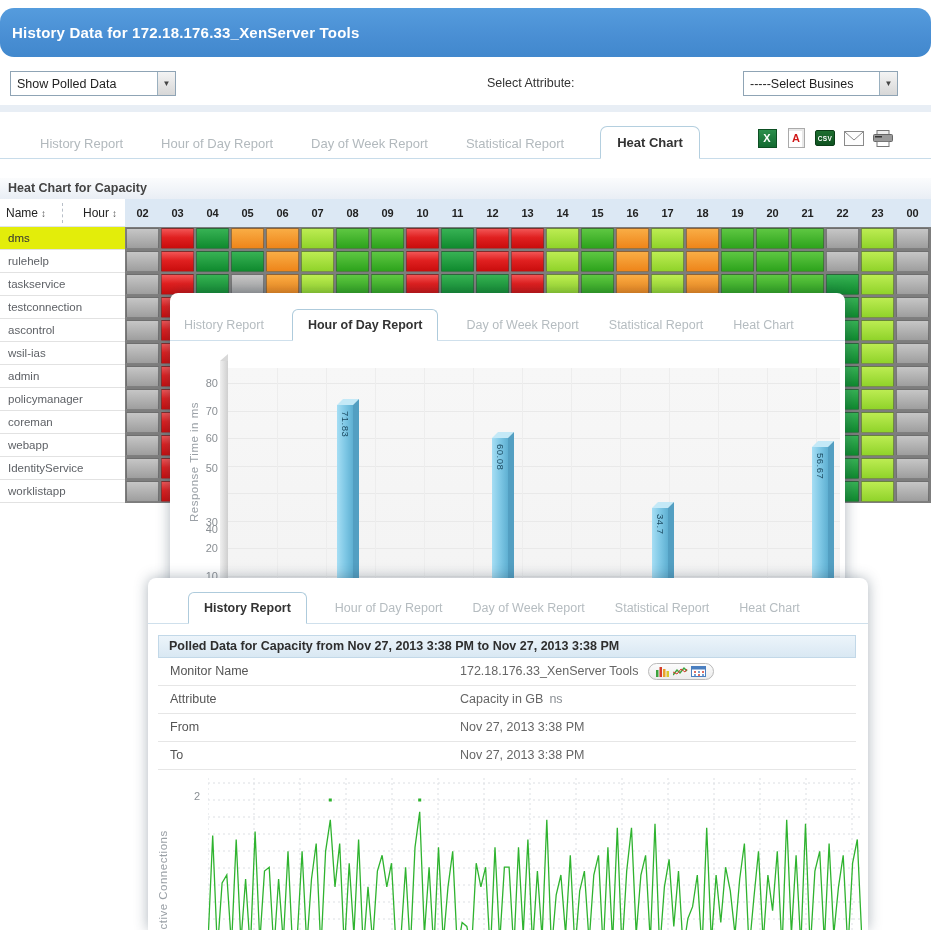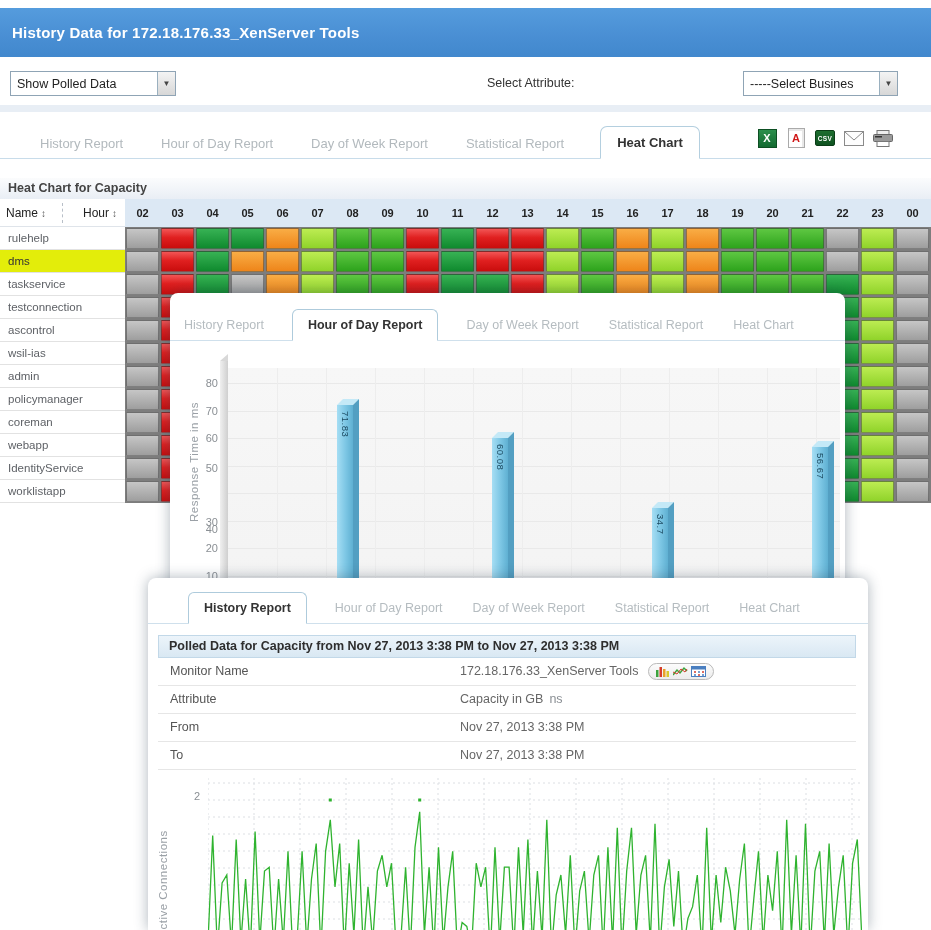"History Data for 172.18.176.33_XenServer" .blue-header { border-radius: none -> 14px }
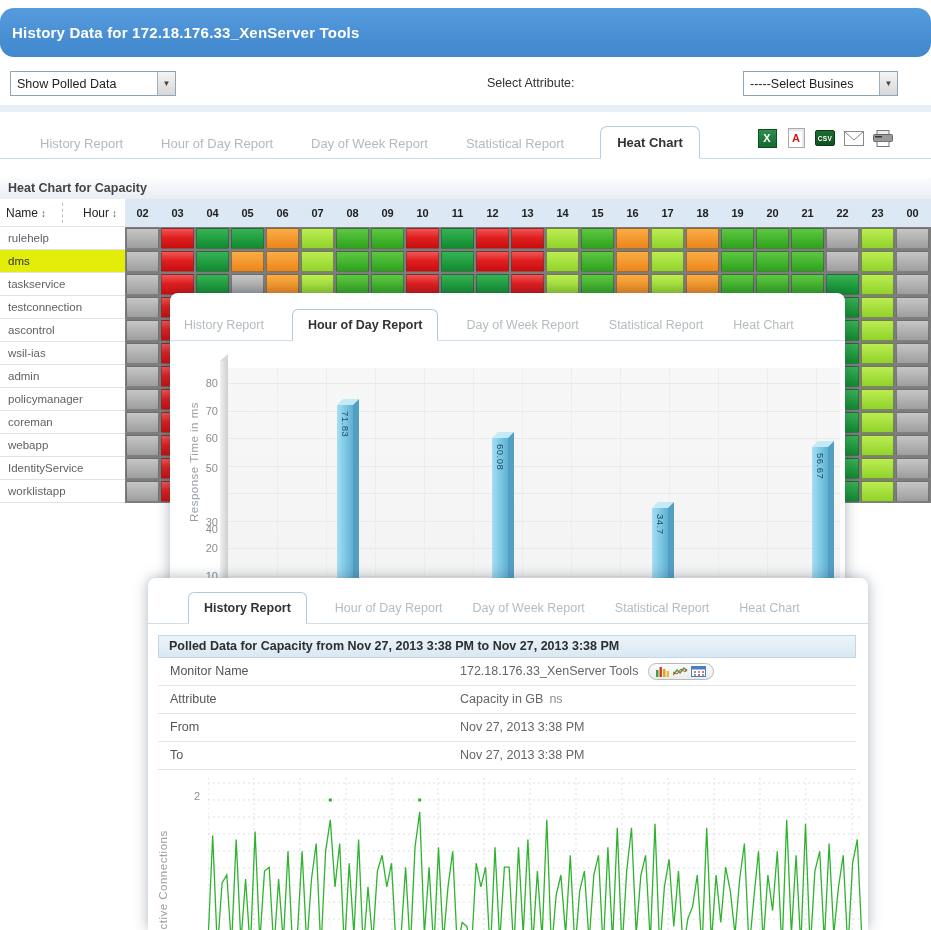"rulehelp" div.hrow { order: before "dms" -> after "dms" }
